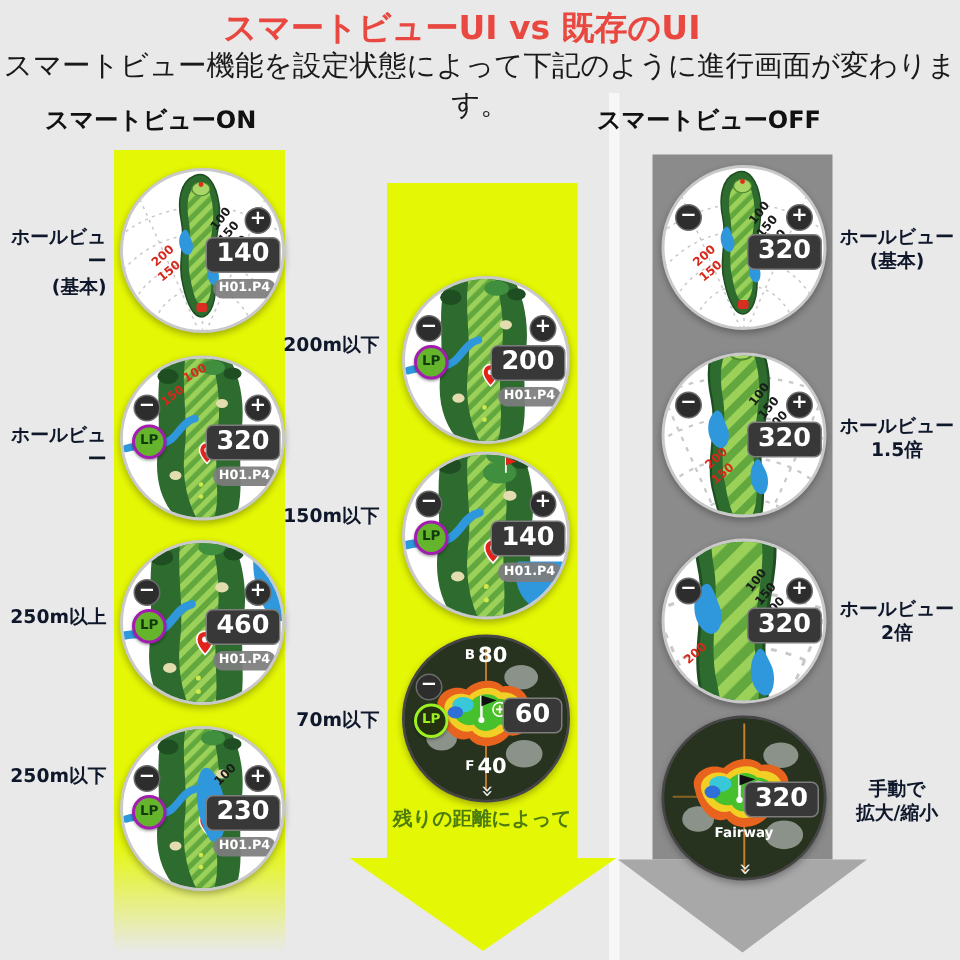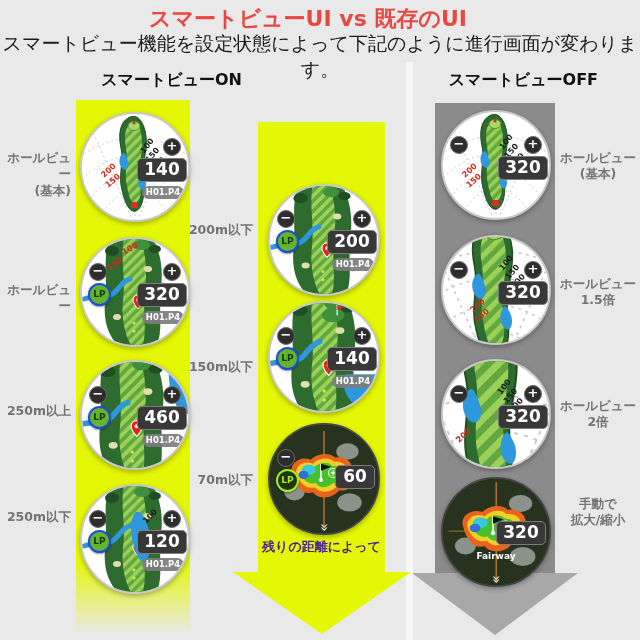"スマートビューON" .colhead { text-align: right -> left }
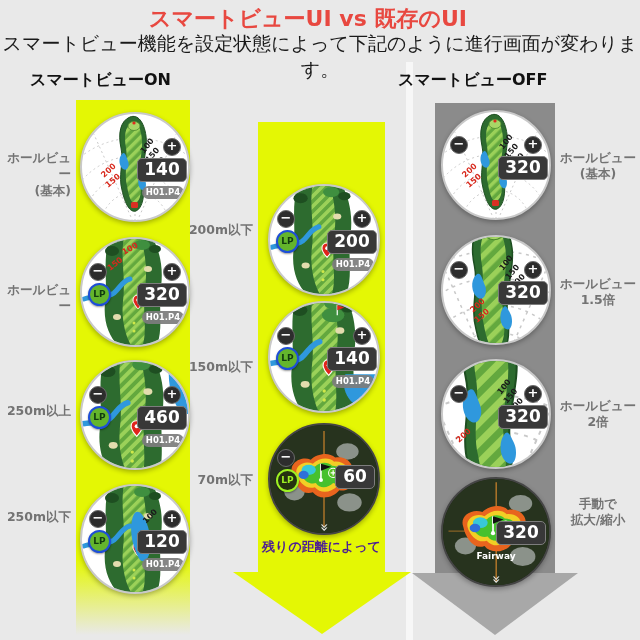"ホールビュー" .rowlabel { color: #737373 -> #0f172a }
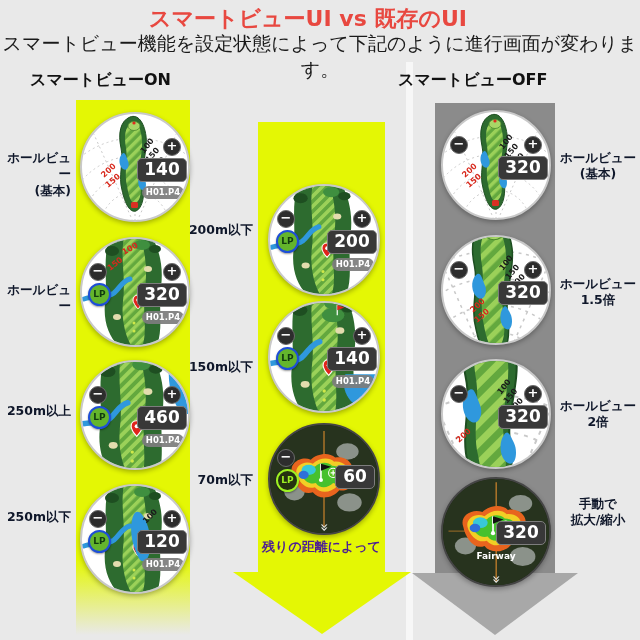"LP" .lp { border: 2px solid #1d4ed8 -> 2px solid #a21caf }
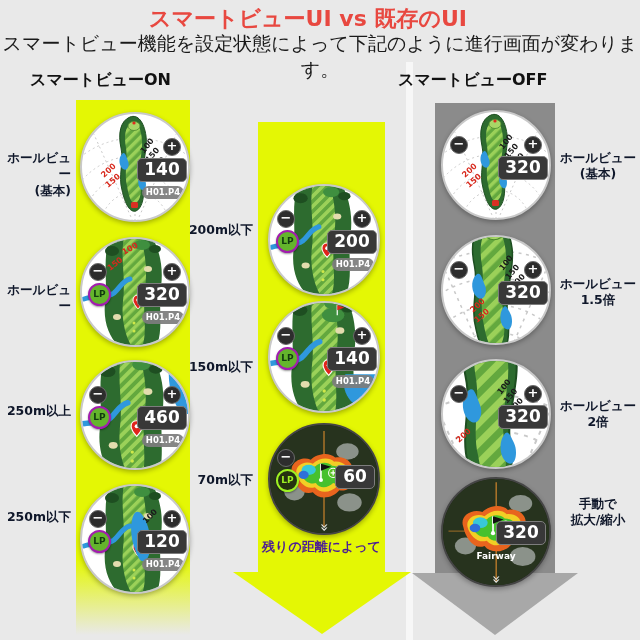"150m以下" div.abs { top: 359px -> 336px }
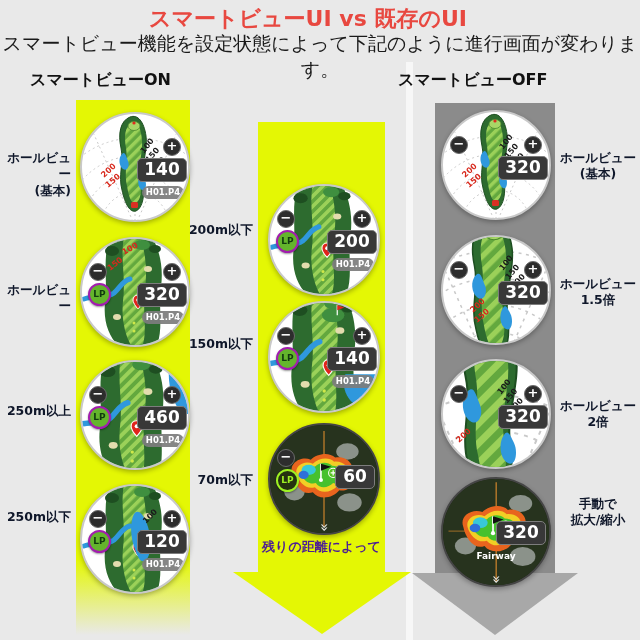"B 80" div.dtext { html: none -> <div> <span>B</span><span>80</span> </div> }
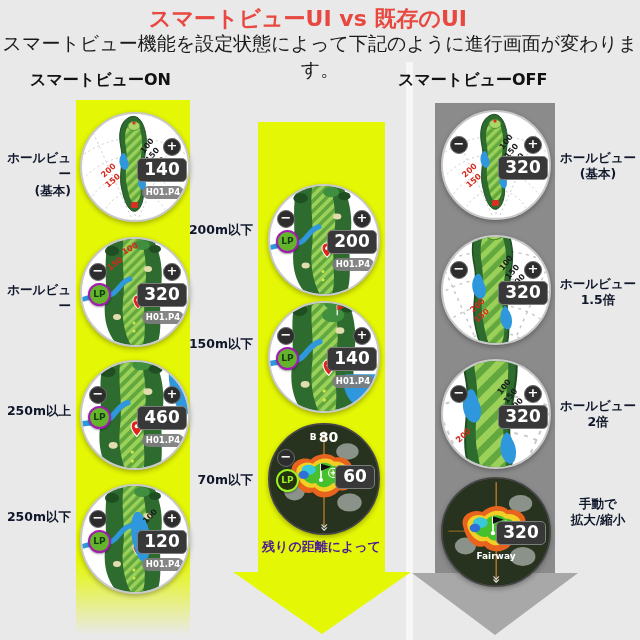"F 40" div.dtext { html: none -> <div> <span>F</span><span>40</span> </div> }
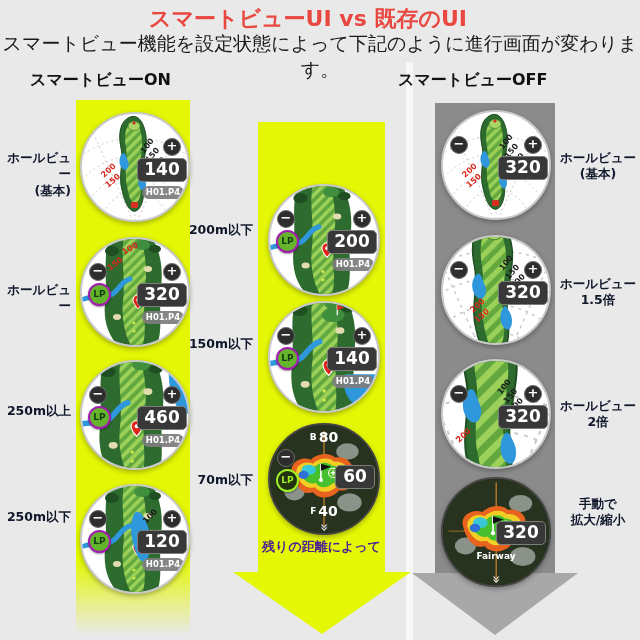"手動で" div.abs { top: 496px -> 518px }
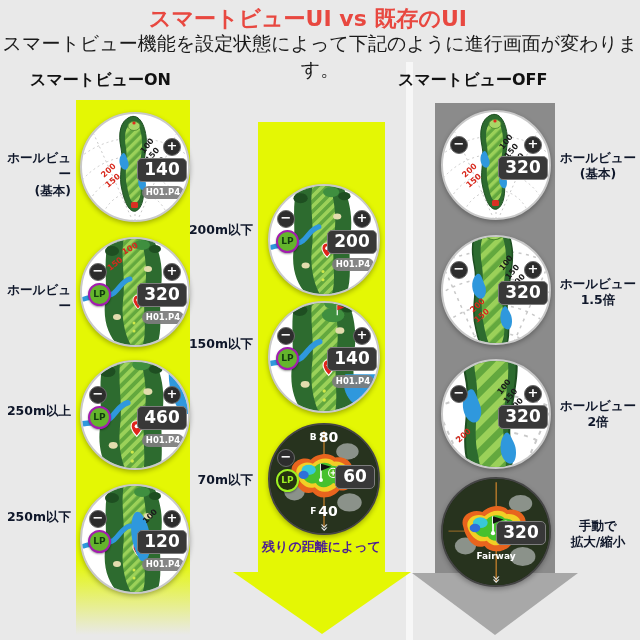"120" div.valbox { text: 120 -> 230 }
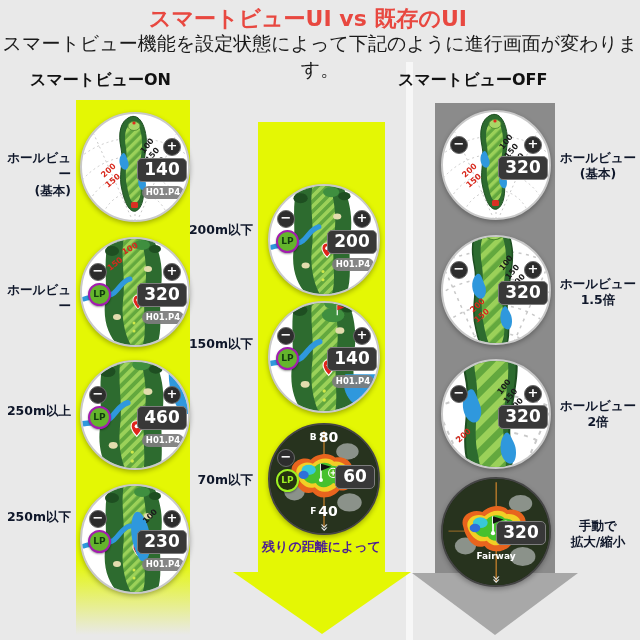"残りの距離によって" .note { color: #4c1d95 -> #4d7c0f }
